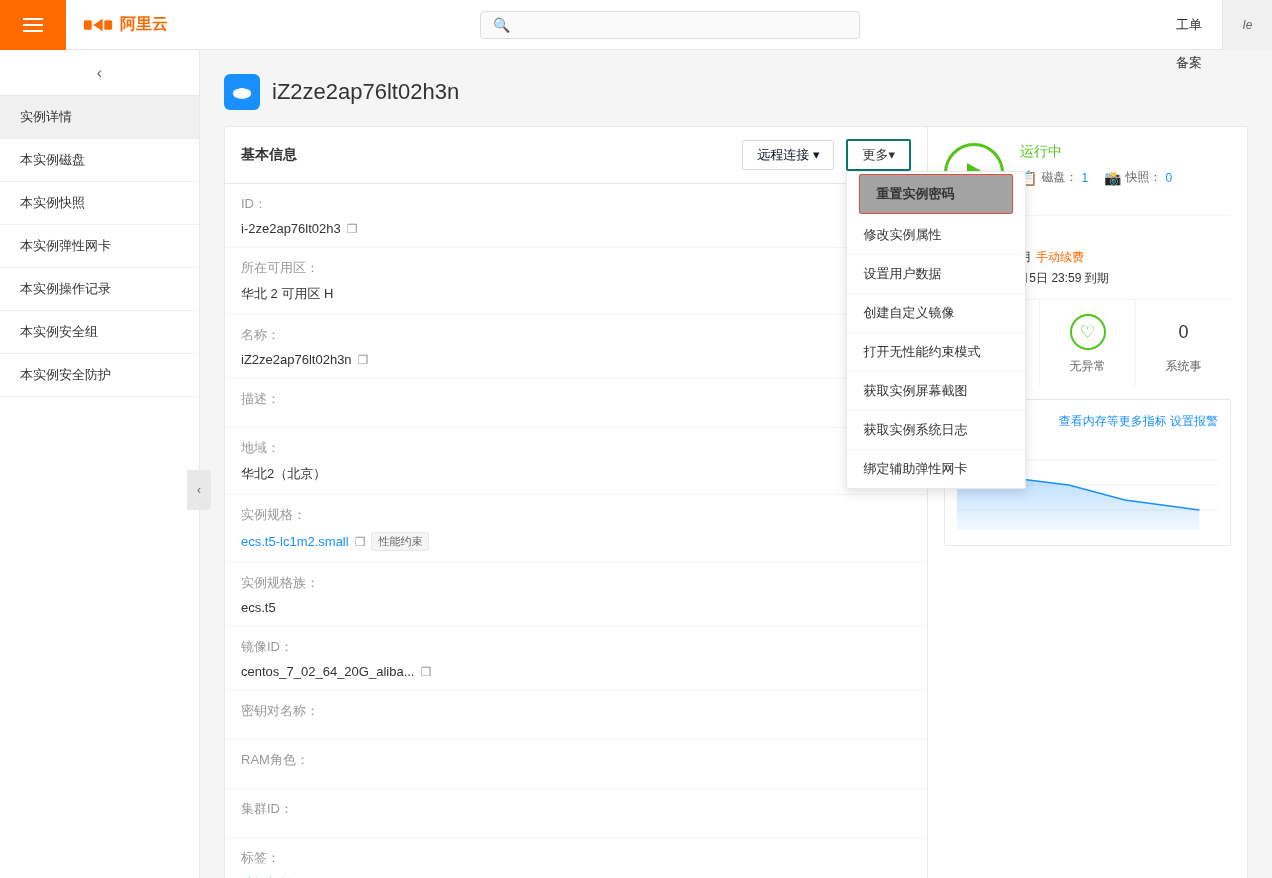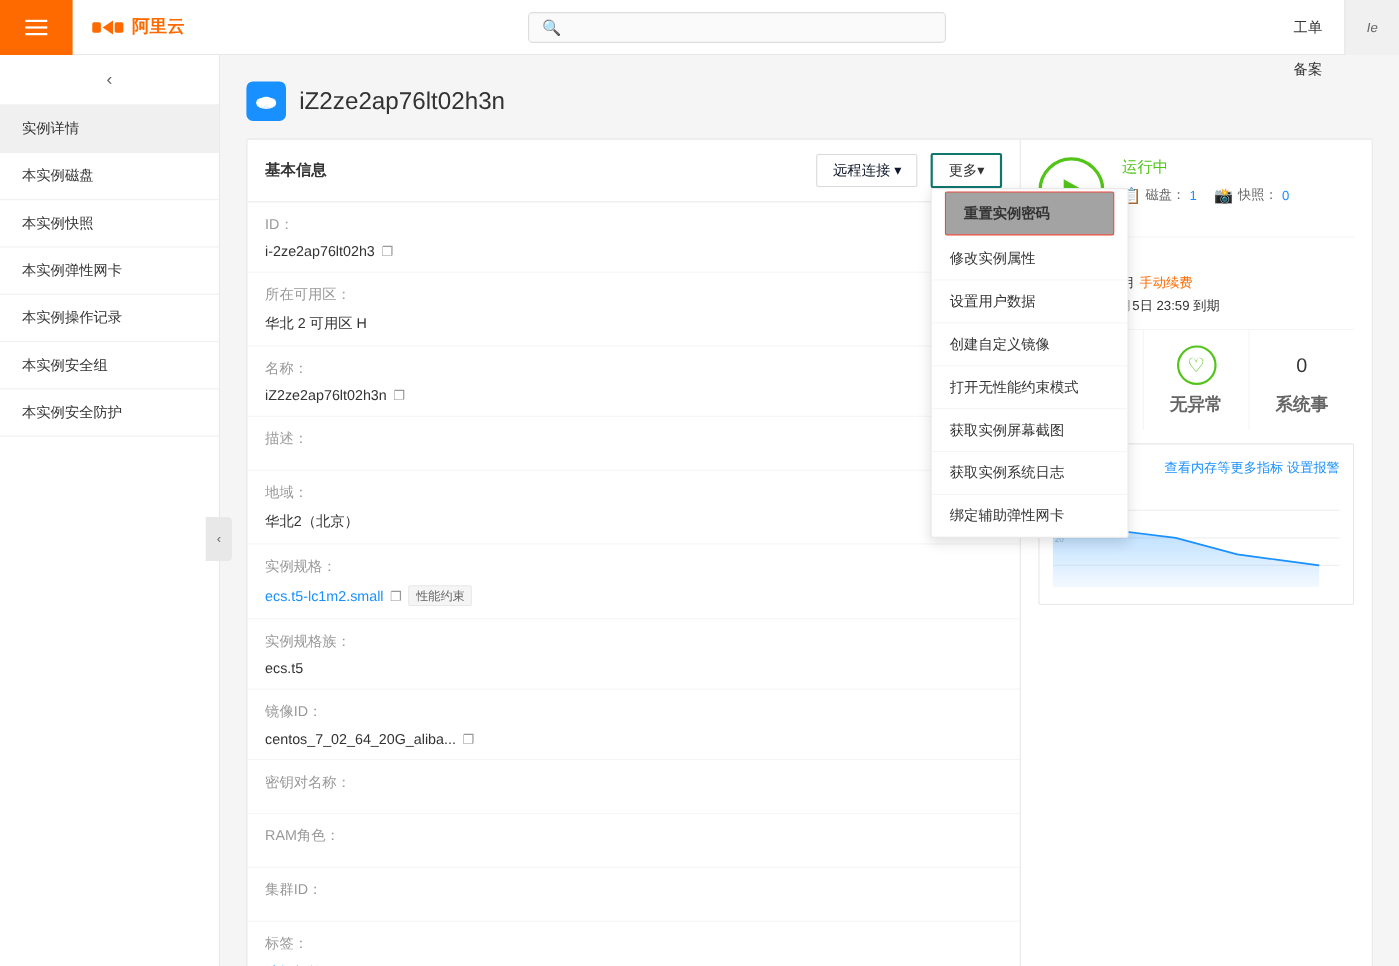"无异常" .monitor-card-label { font-size: 16px -> 12px; font-weight: bold -> none }
